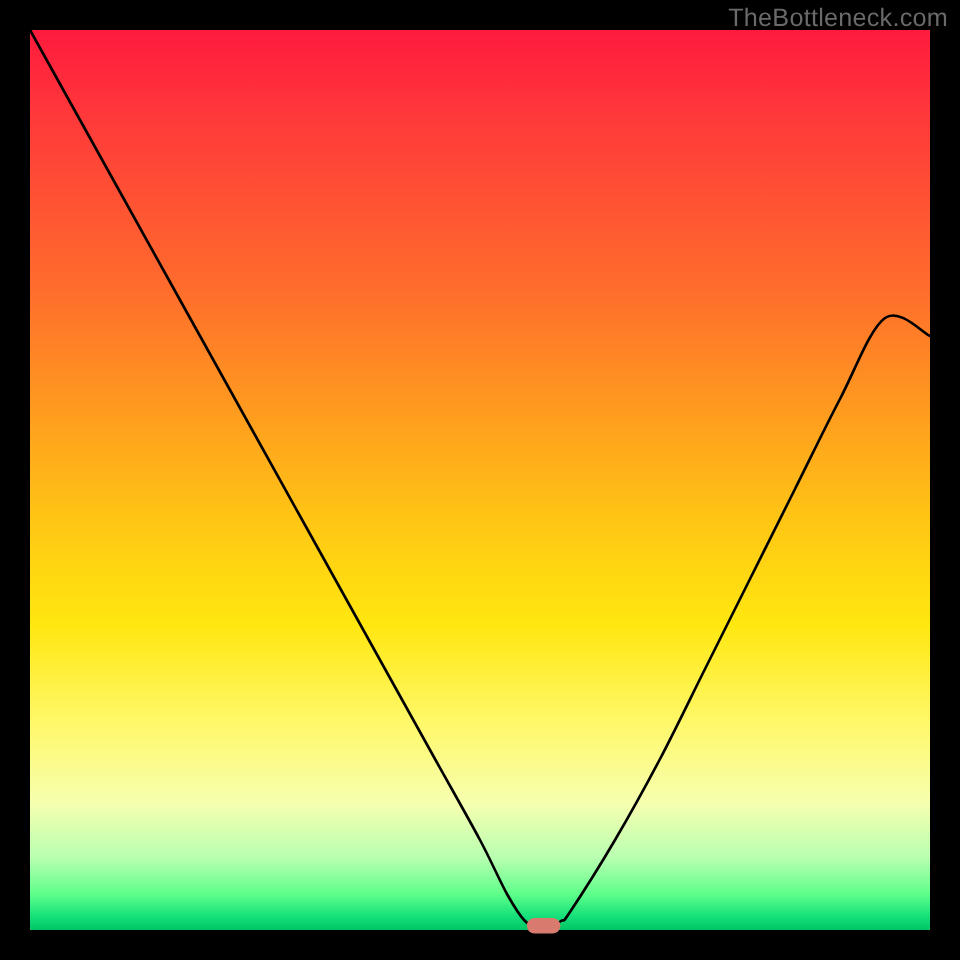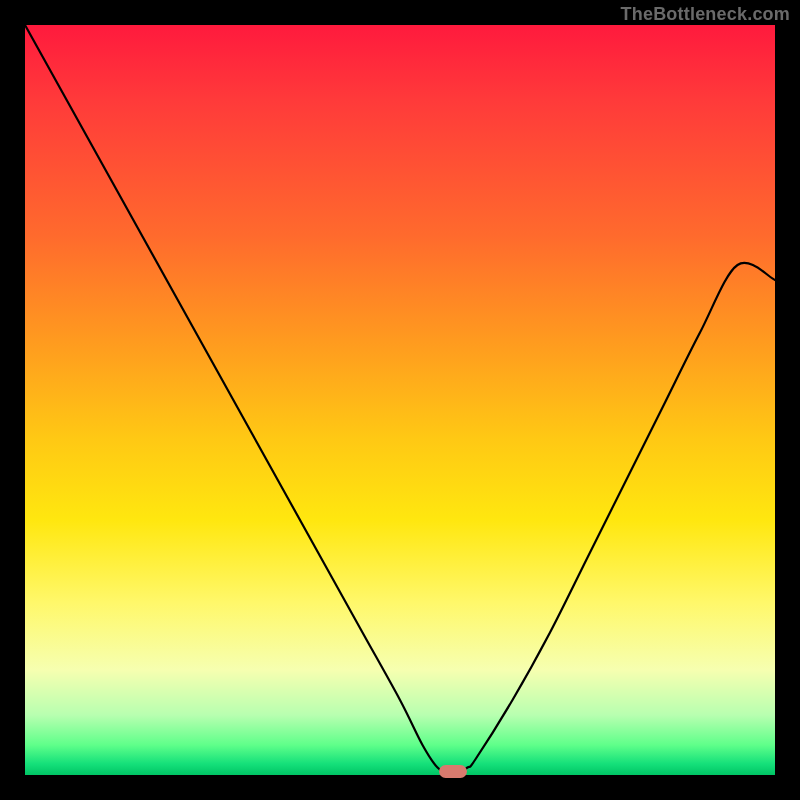"TheBottleneck.com" .watermark { font-size: 18px -> 21px; font-weight: 700 -> 400 }
